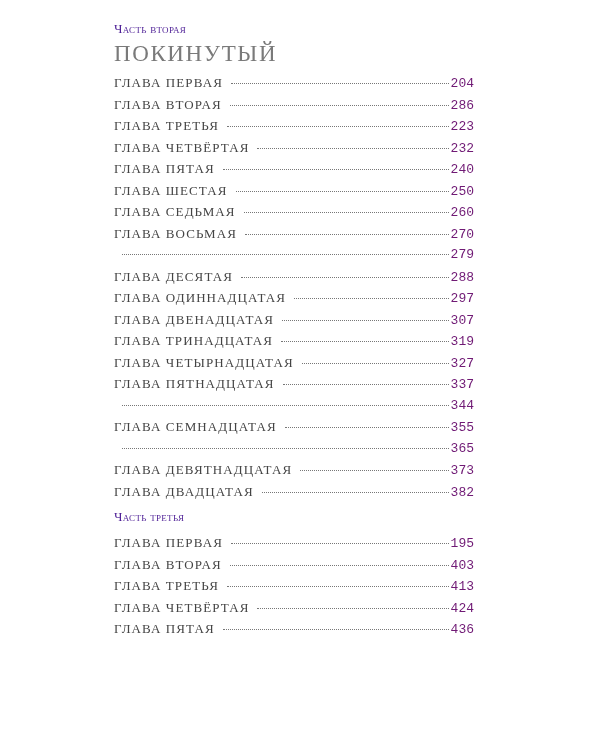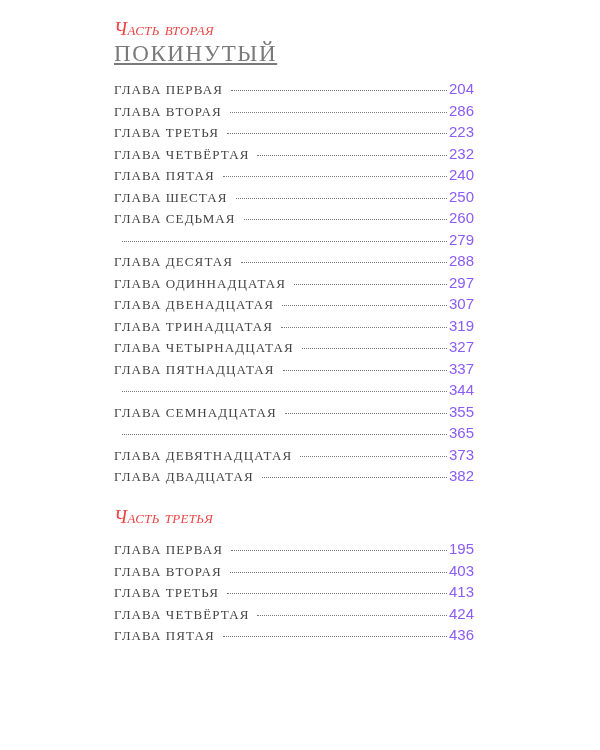"Часть вторая" .part-label { color: #ef4444 -> #4c1d95; font-size: 19px -> 13px; font-style: italic -> none }
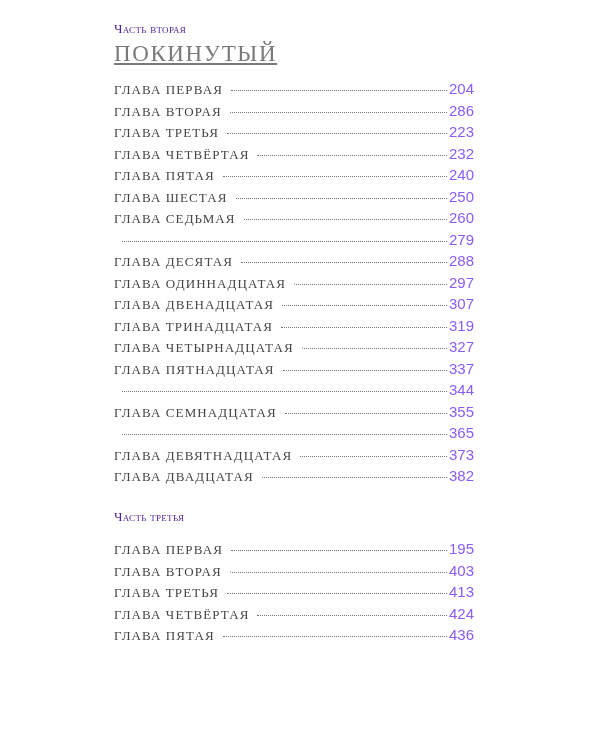"ПОКИНУТЫЙ" .part-title { text-decoration: underline -> none }
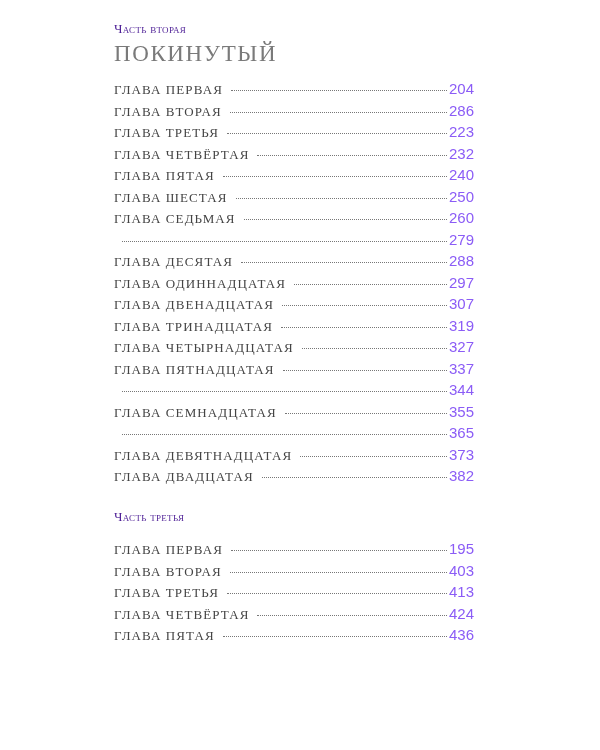"ГЛАВА ПЕРВАЯ" .toc { margin-top: 10px -> 4px }
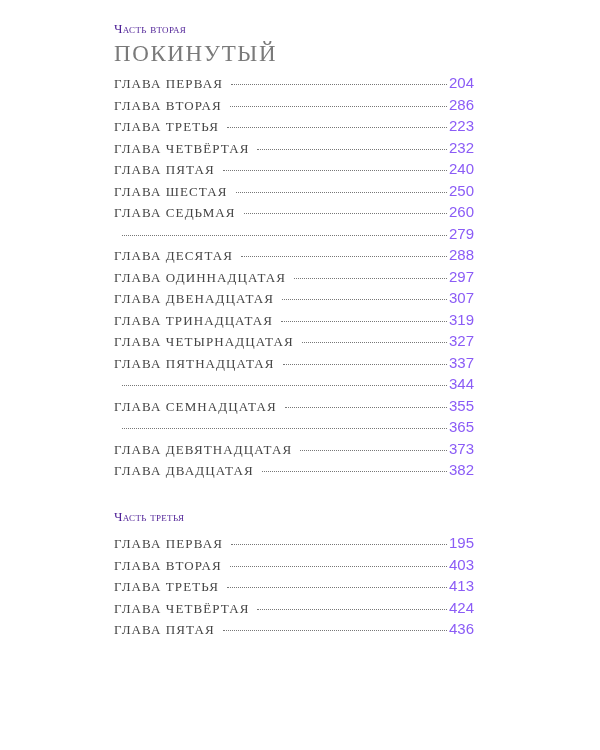"204" .toc-page { color: #8b5cf6 -> #701a75; font-family: Liberation Sans, sans-serif -> Liberation Mono, monospace; font-size: 15px -> 13px }
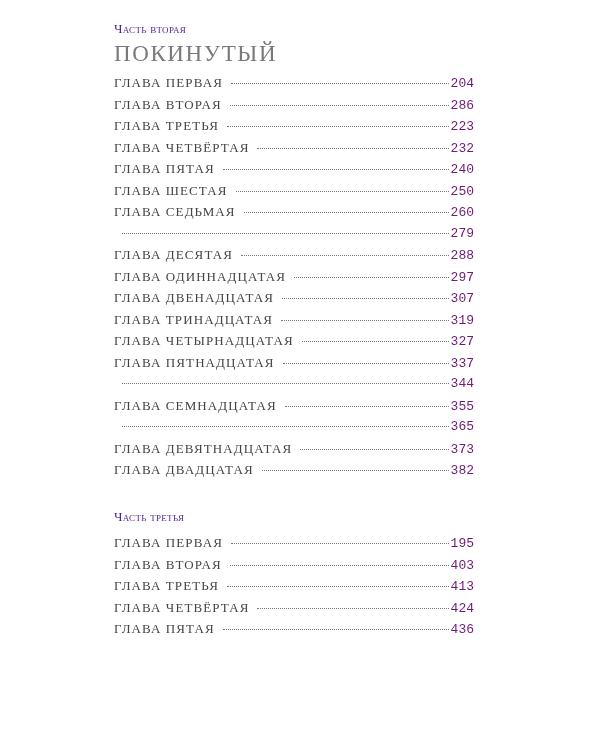"ГЛАВА ВОСЬМАЯ" div.toc-row { html: none -> <div> <span>Глава восьмая</span> <span></span> <span>270</span> </div> }
